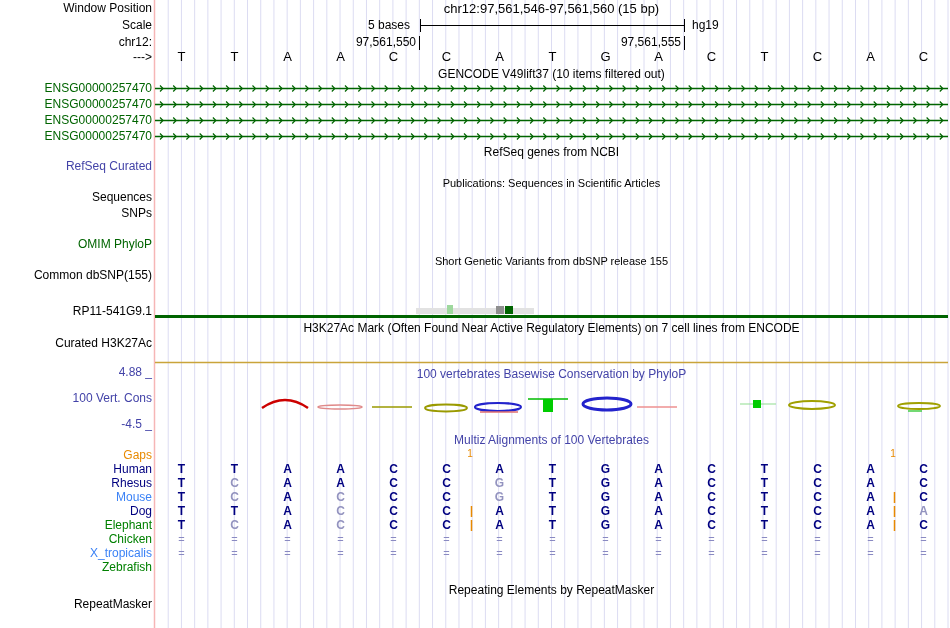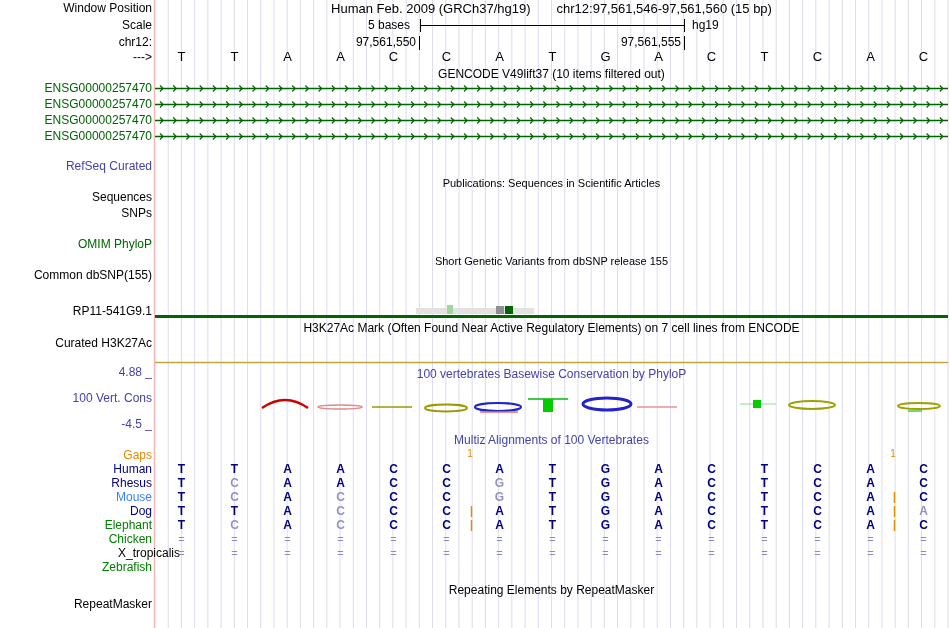"Human Feb. 2009 (GRCh37/hg19)" span { html: <span>Human Feb. 2009 (GRCh37/hg19)</span> -> none }
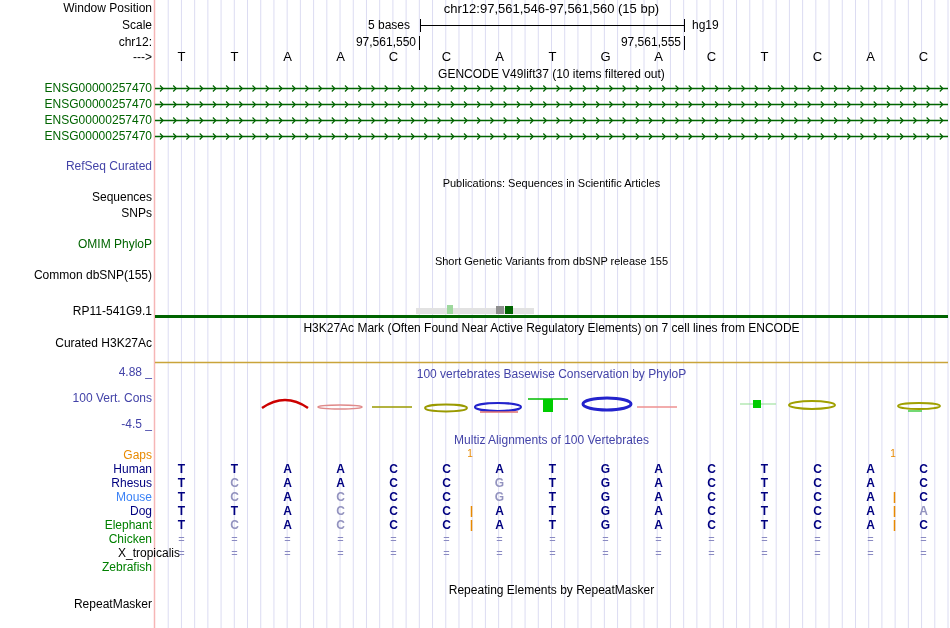"RefSeq genes from NCBI" div.ctr { html: none -> <div>RefSeq genes from NCBI</div> }
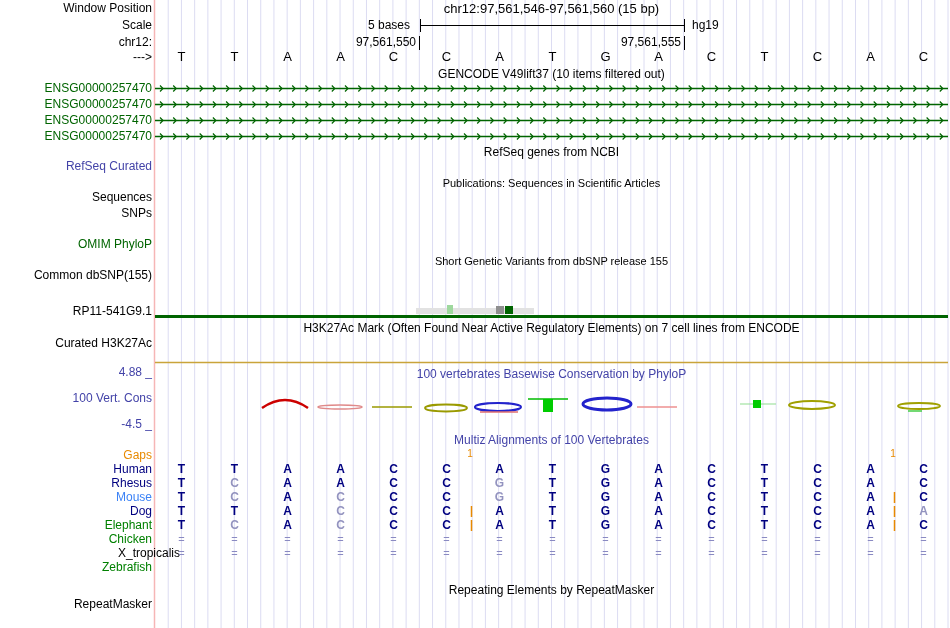"X_tropicalis" div.lab { color: #000000 -> #3b82f6; margin-left: 28px -> none }
